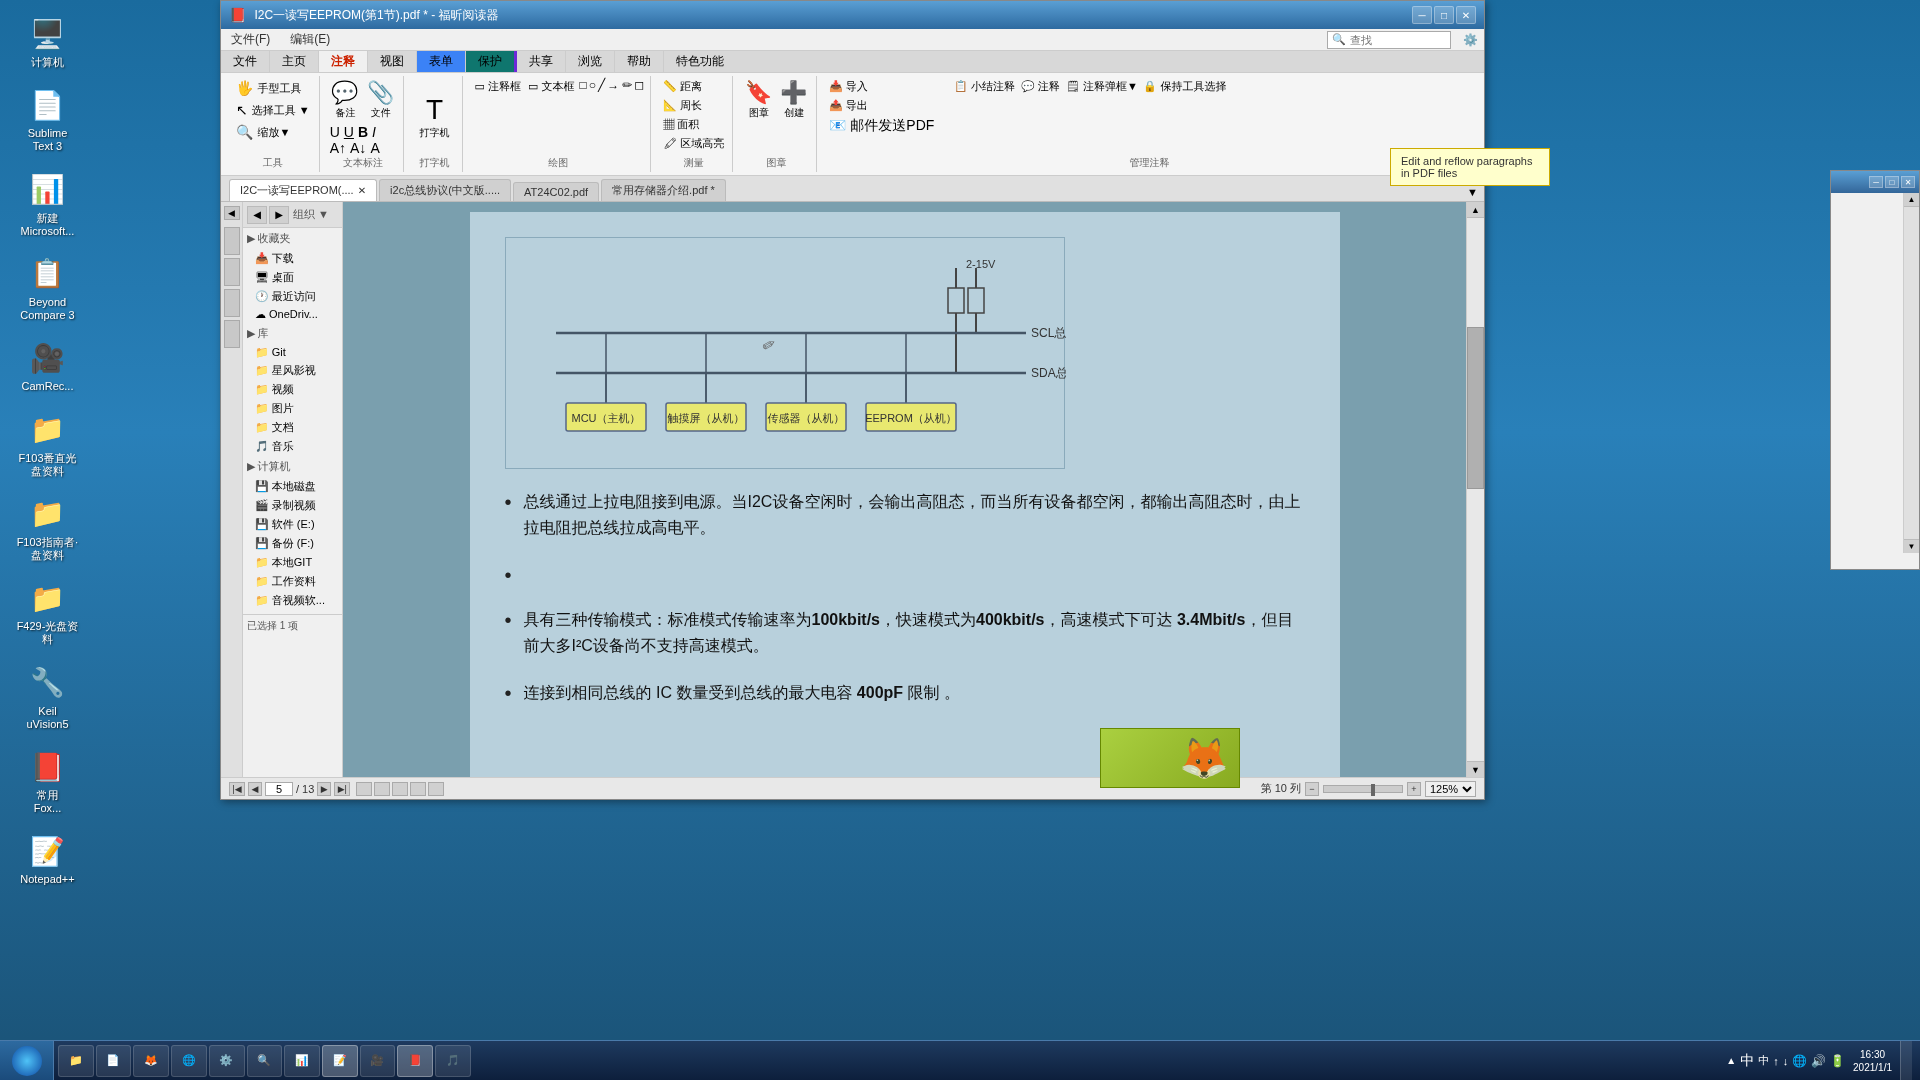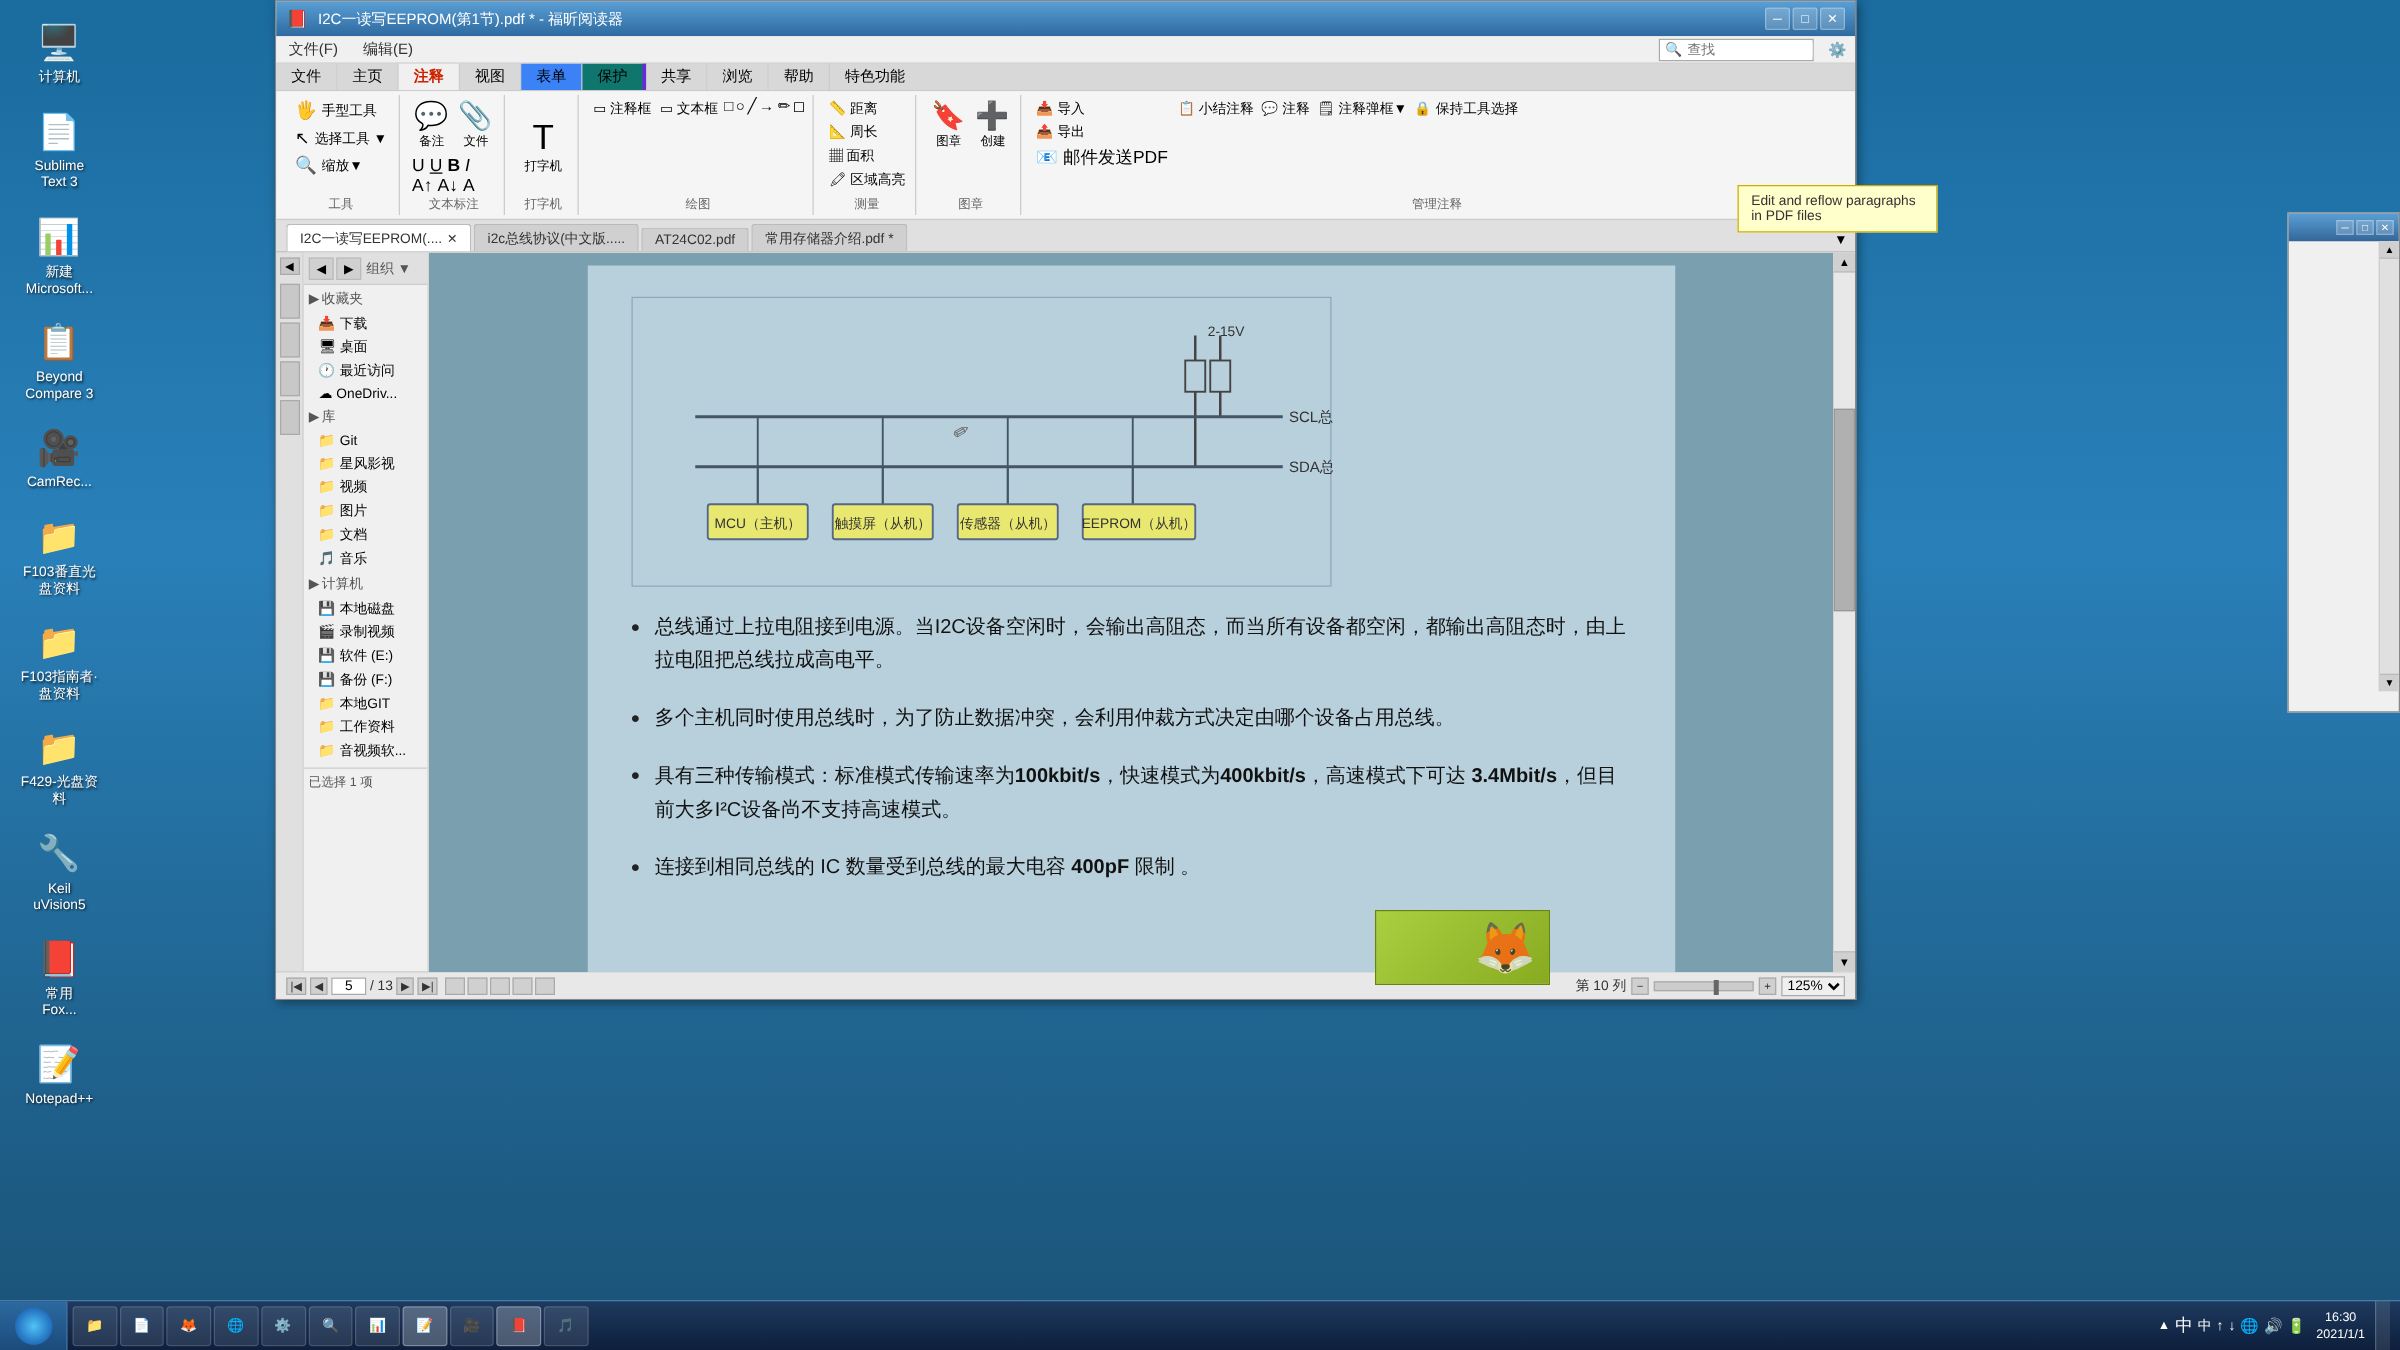"📥 导入" div { gap: 4px -> 16px }
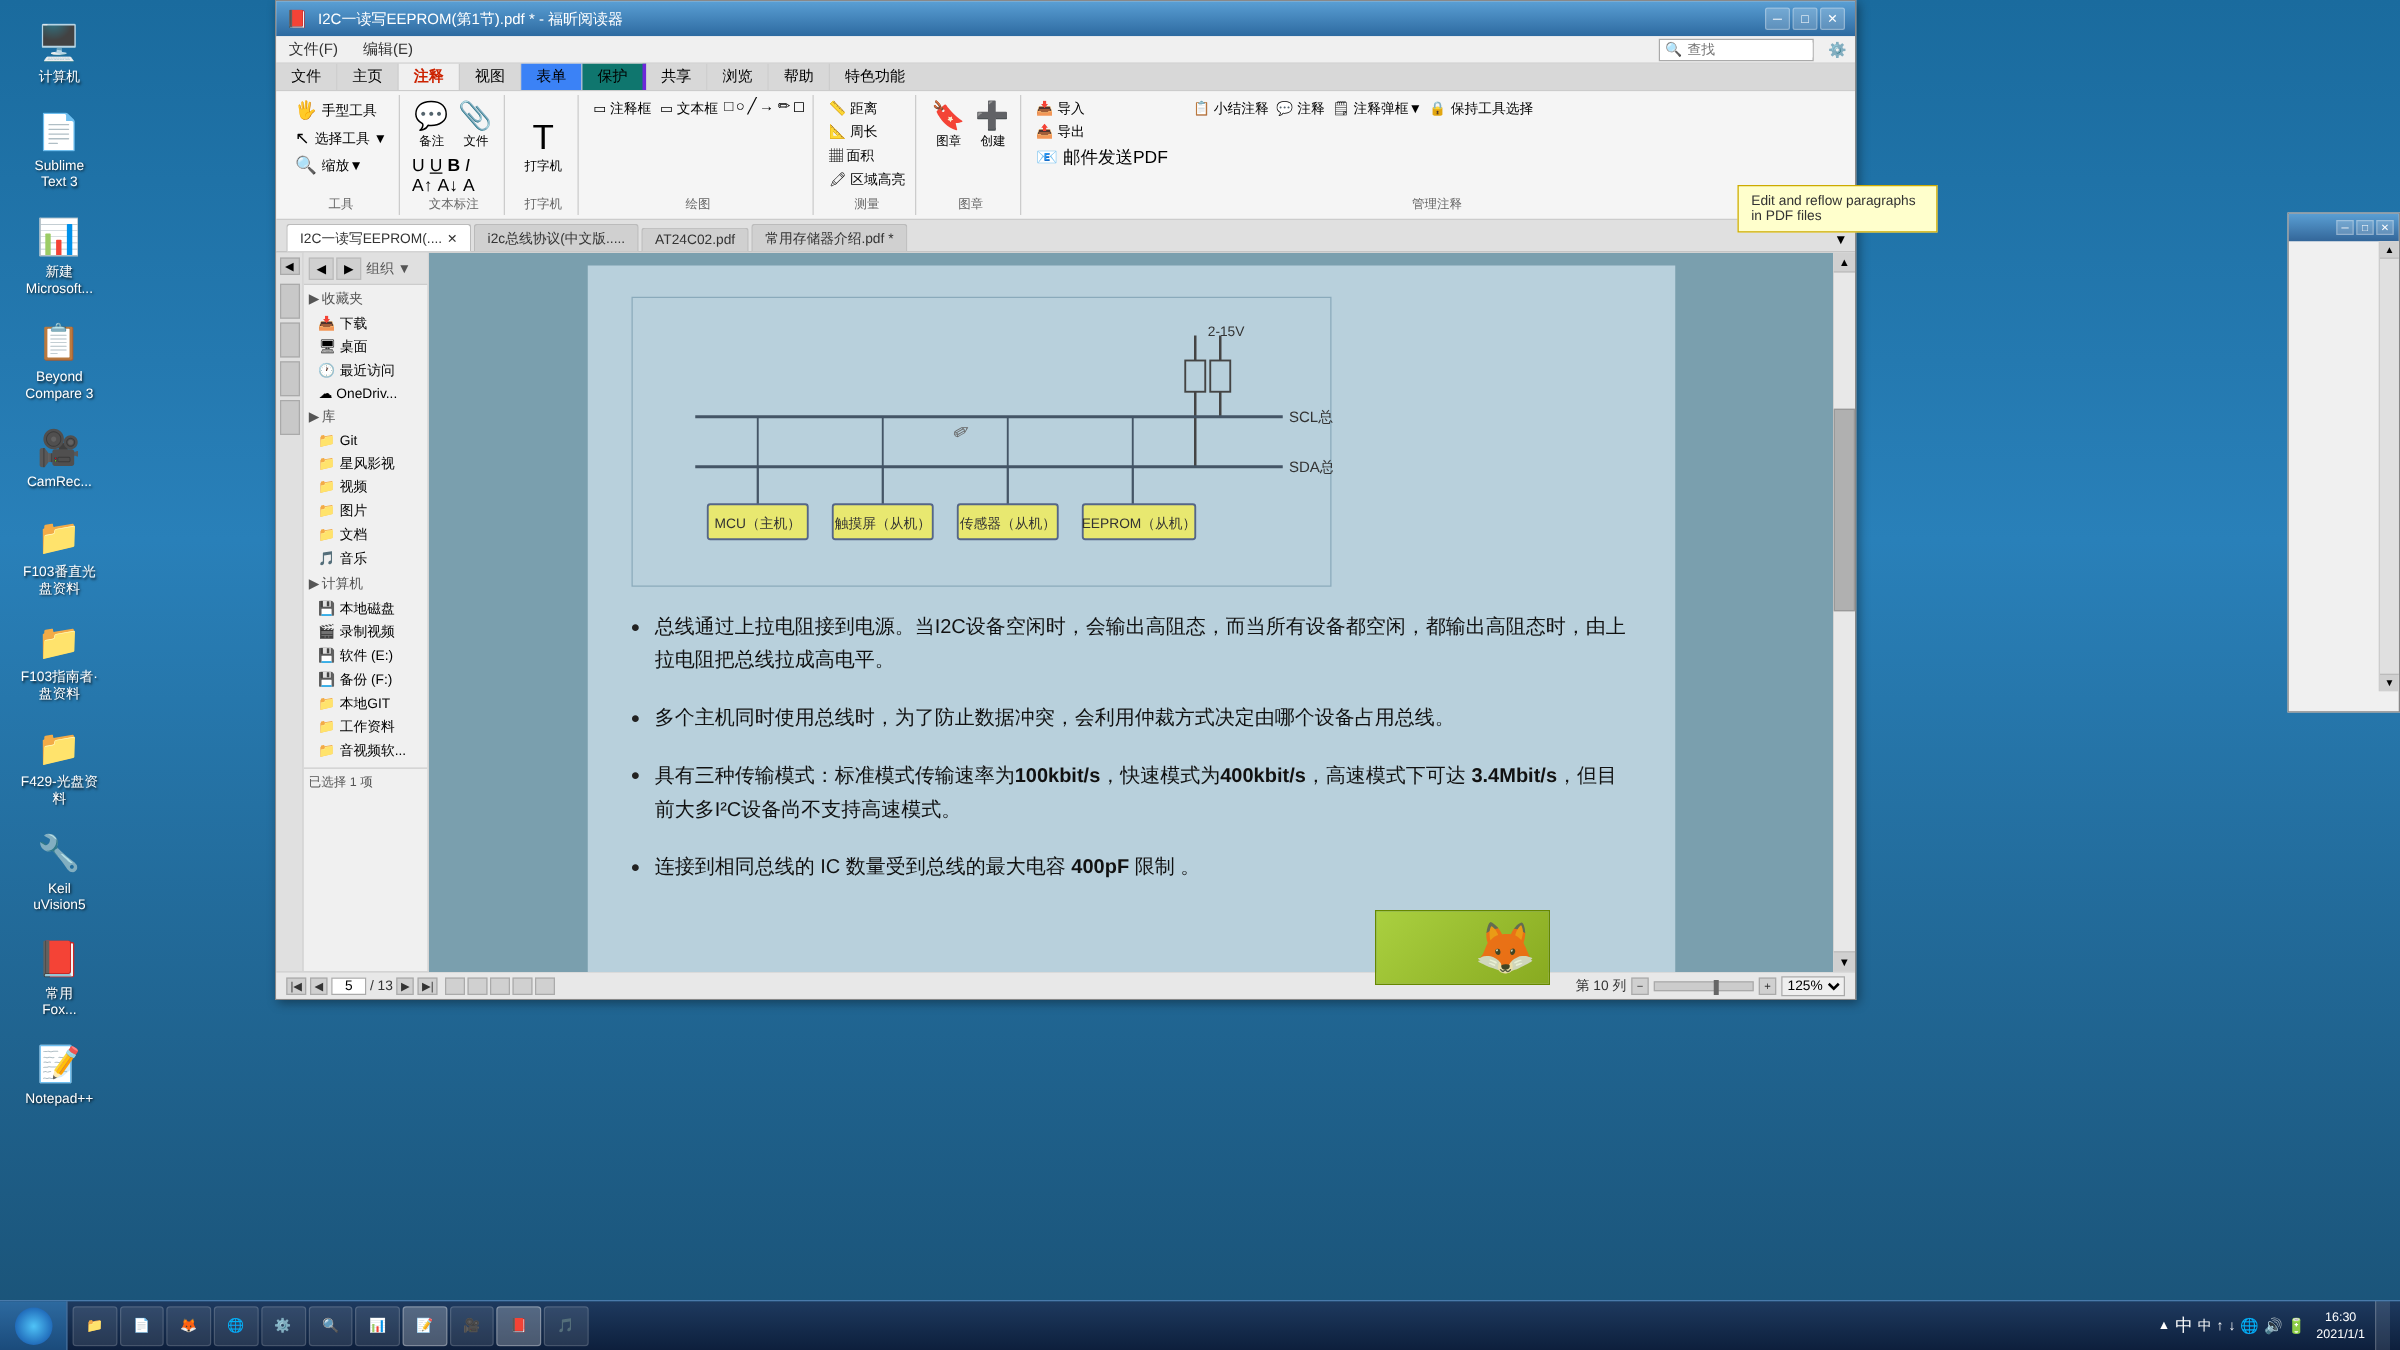"多个主机同时使用总线时，为了防止数据冲突，会利用仲裁方式决定由哪个设备占用总线。" span { html: <span>多个主机同时使用总线时，为了防止数据冲突，会利用仲裁方式决定由哪个设备占用总线。</span> -> none }
